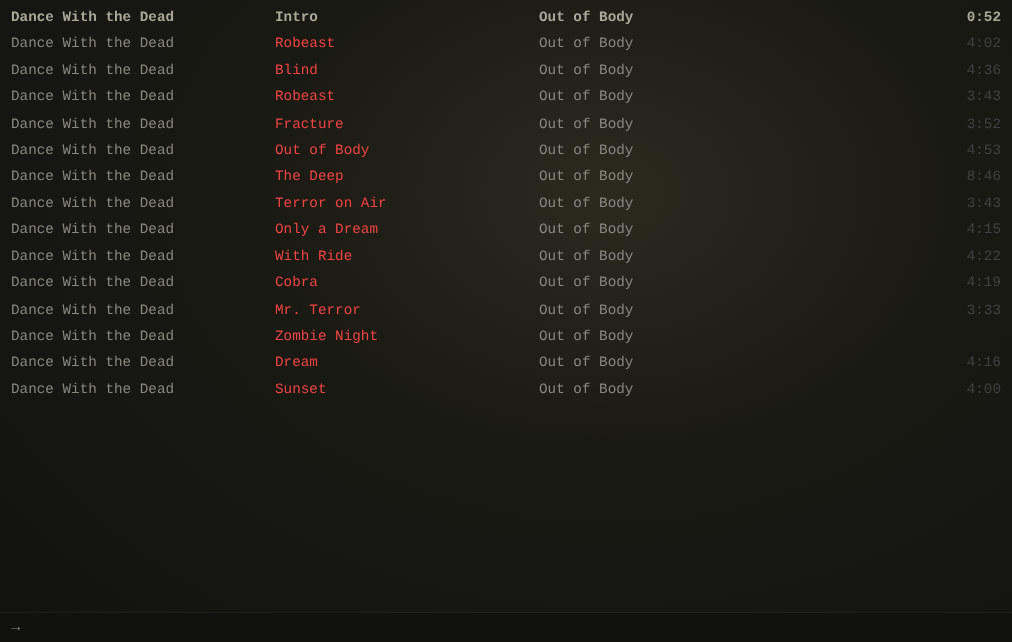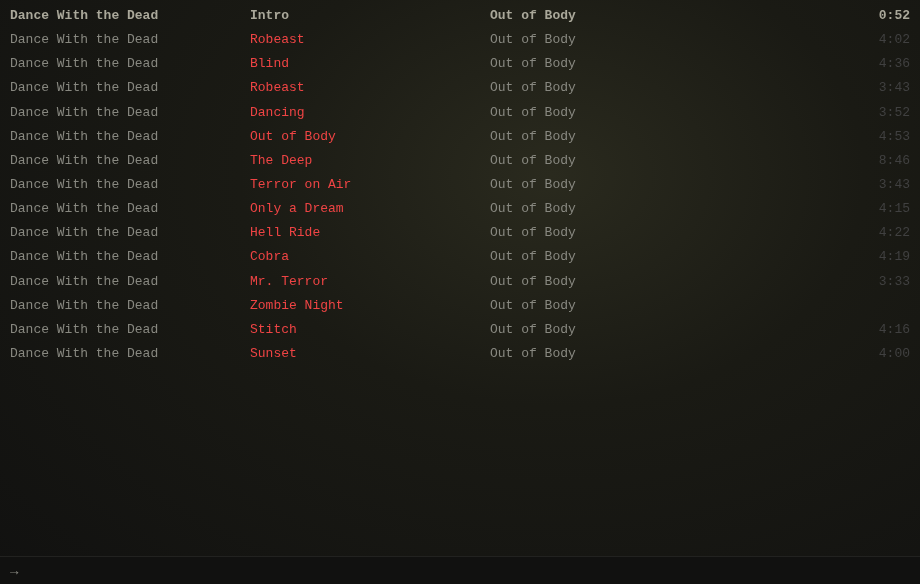"Dancing" span.col-title { text: Dancing -> Fracture }
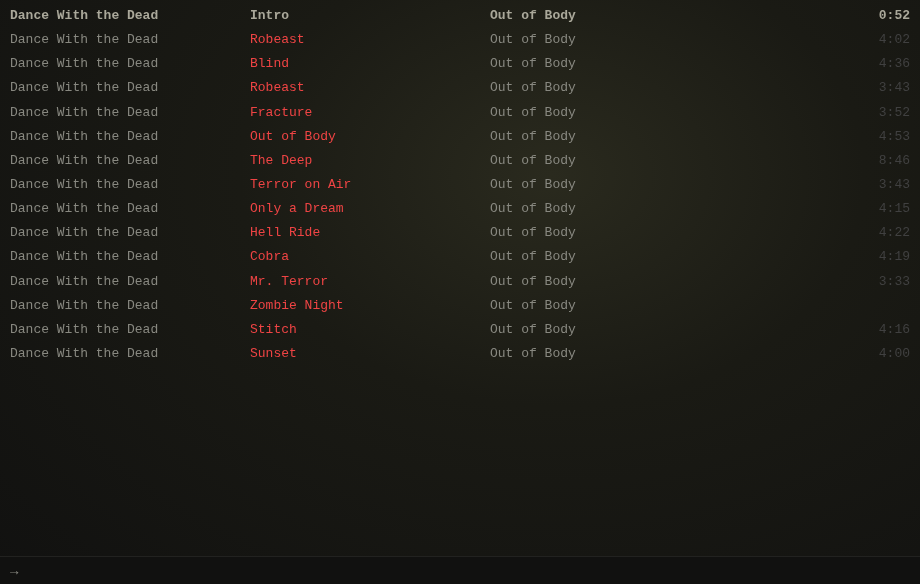"Hell Ride" span.col-title { text: Hell -> With }
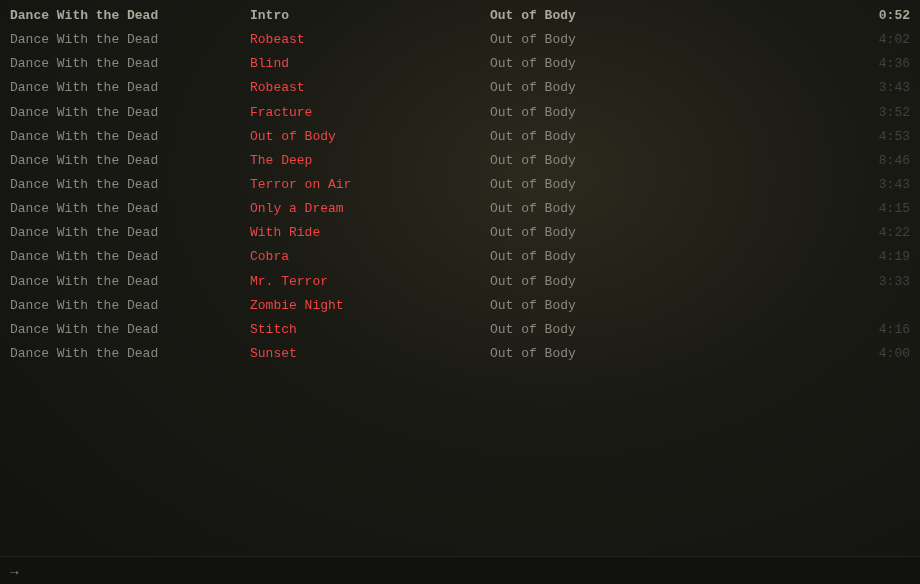"Stitch" span.col-title { text: Stitch -> Dream }
